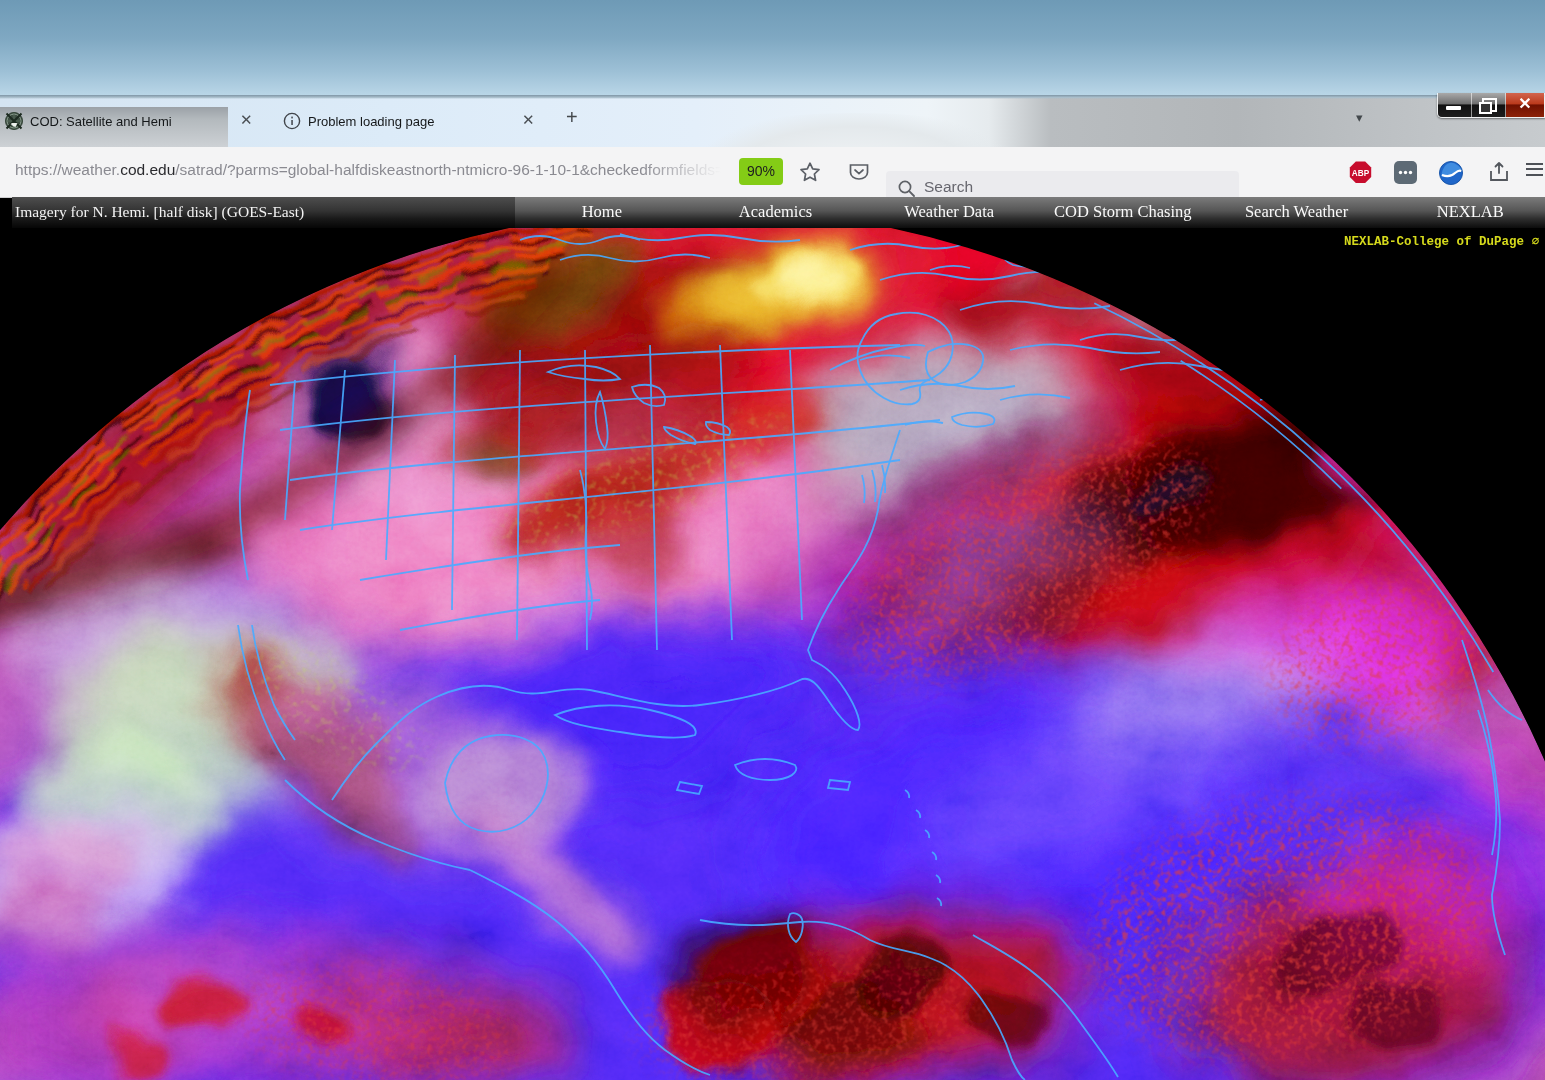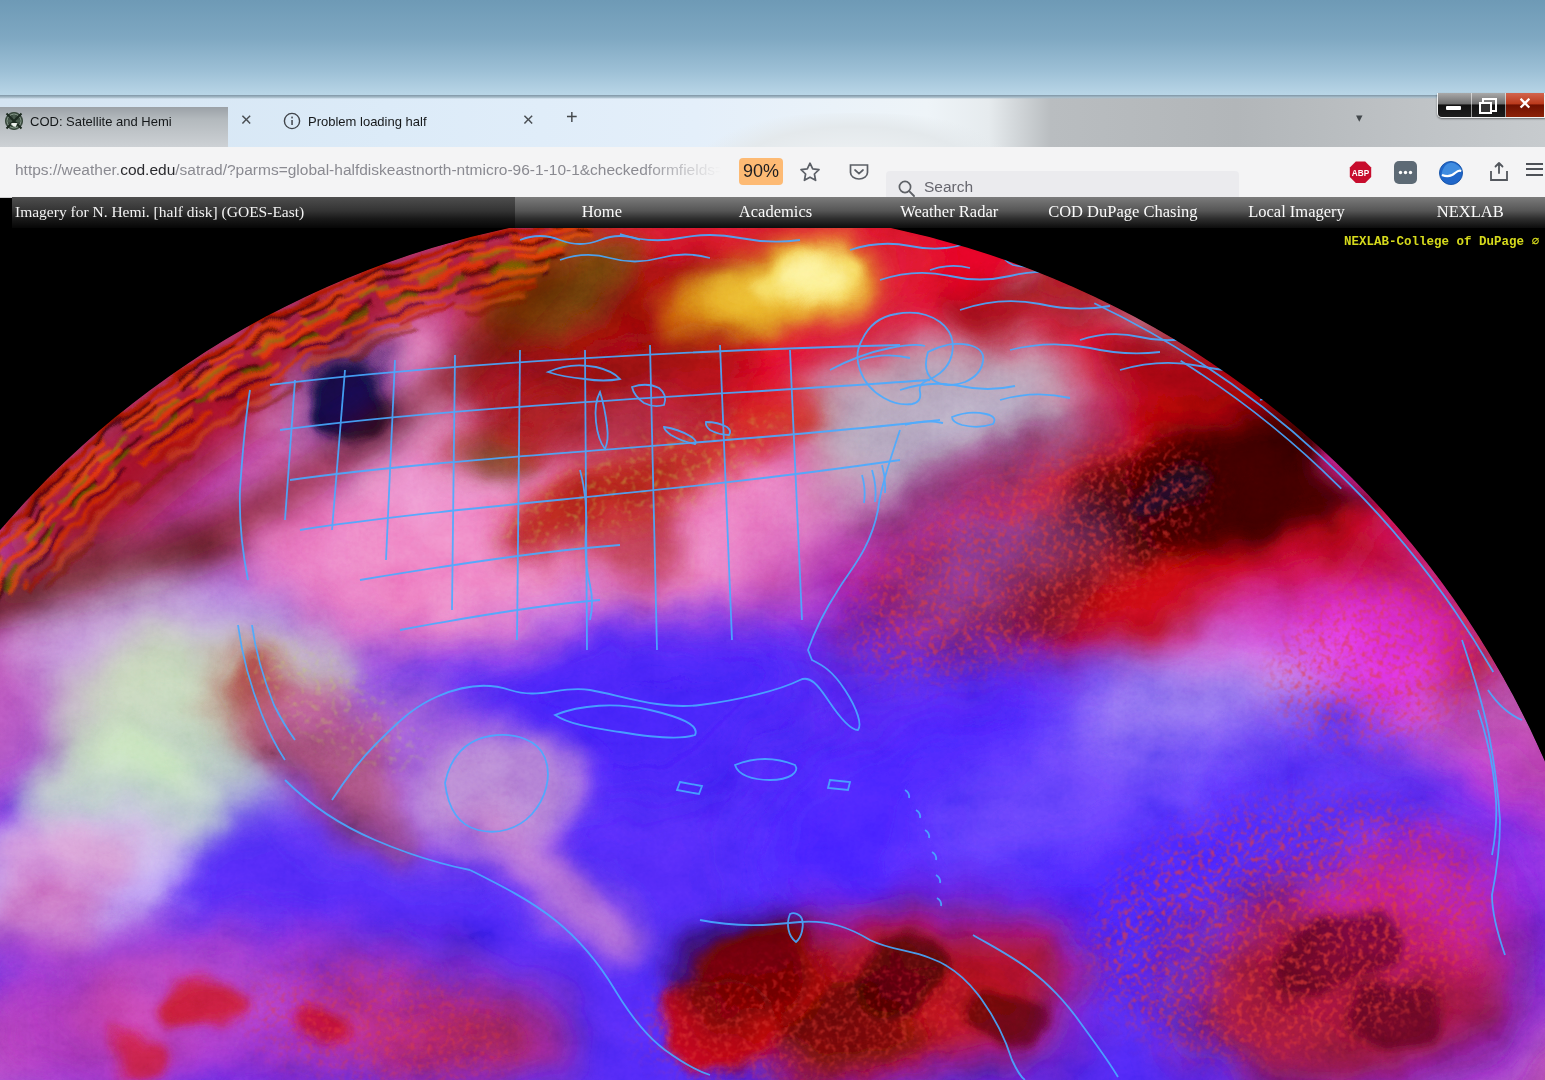"Problem loading half" span.tabtitle { text: half -> page }
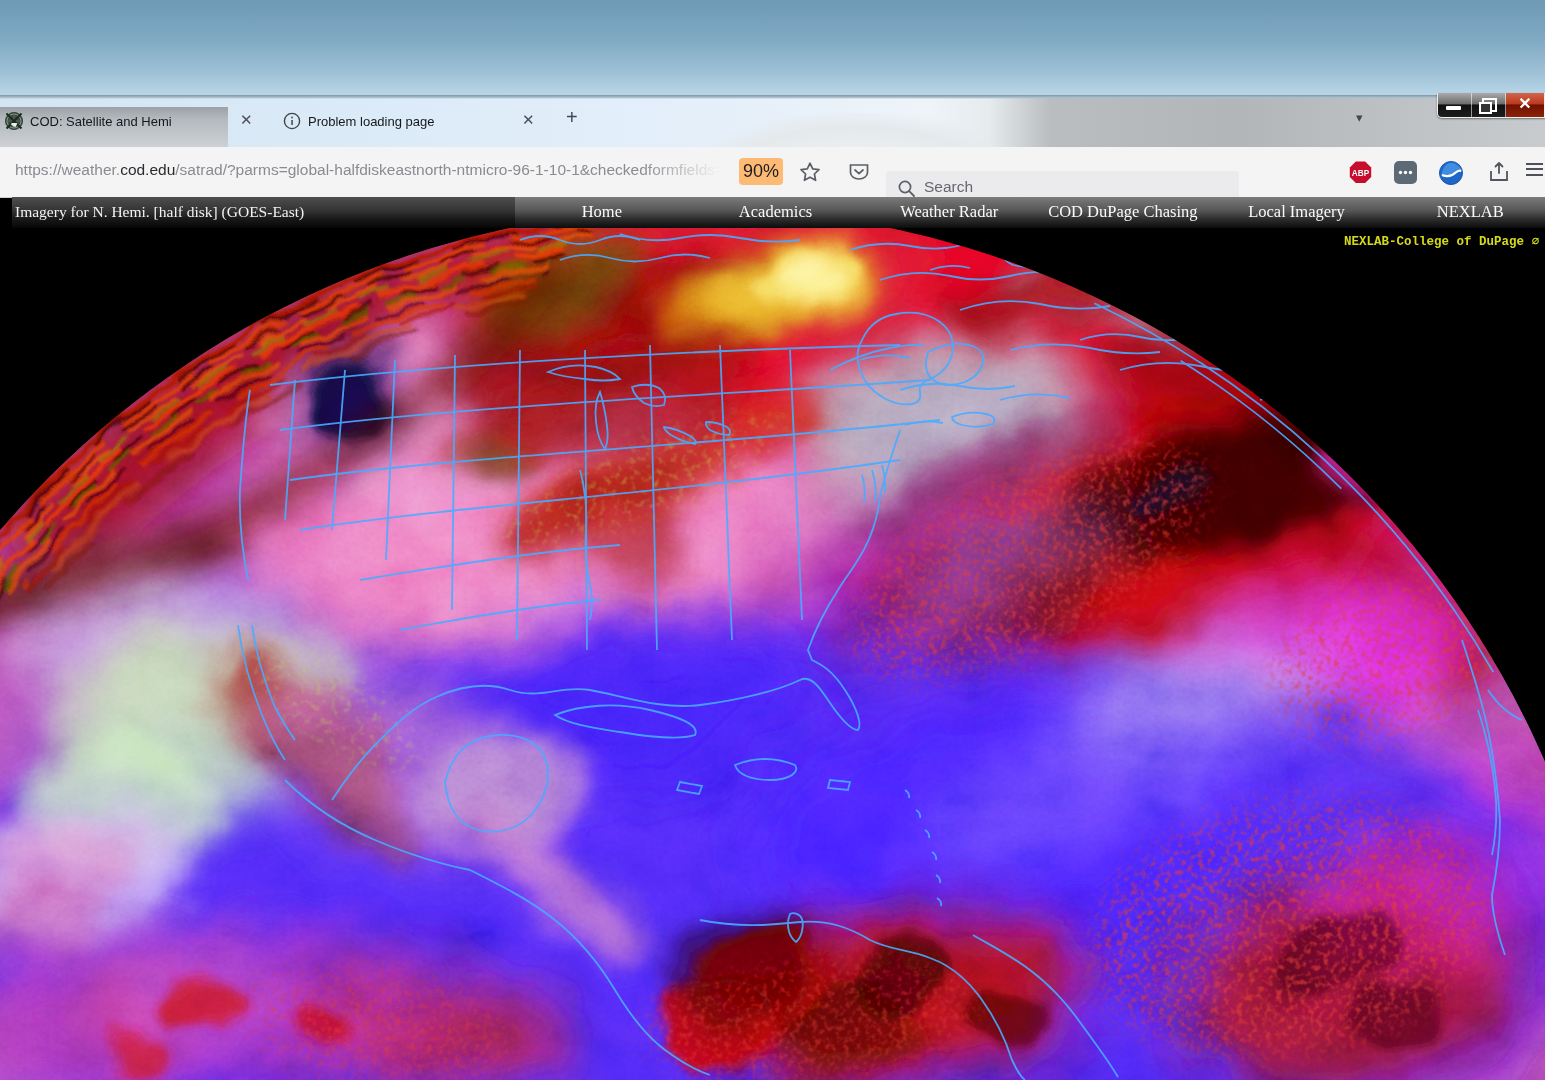"90%" #zoompill { background: #fdba74 -> #84cc16; font-size: 18px -> 14px }
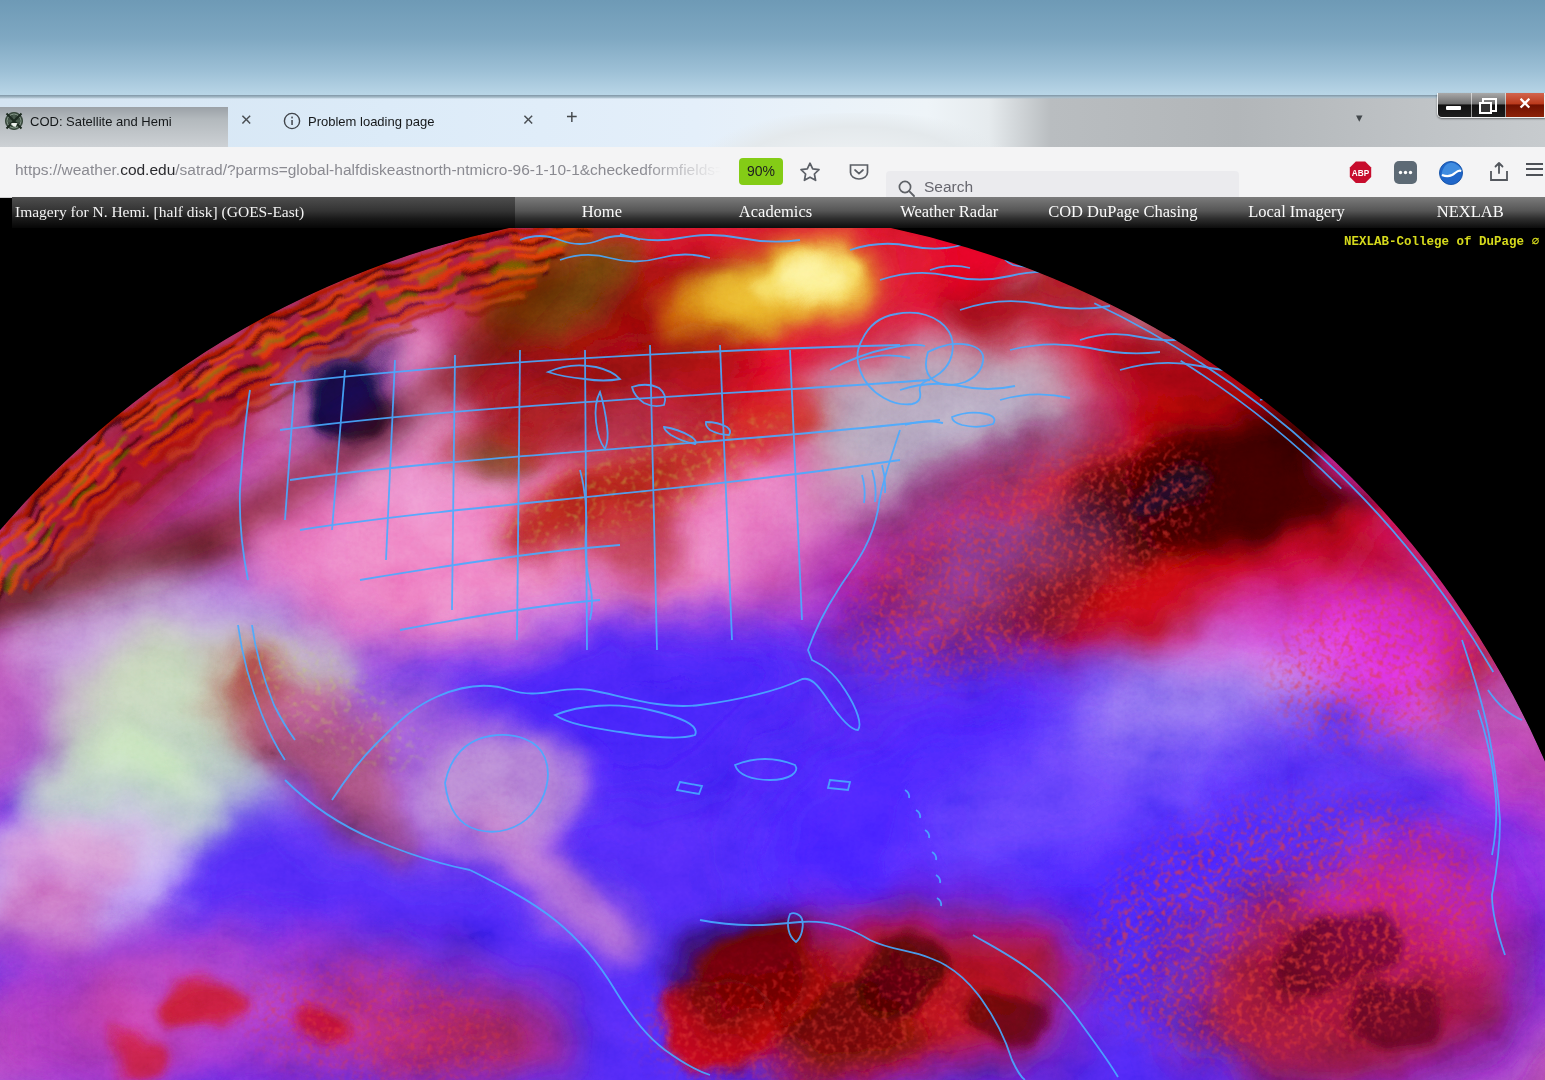"Weather Radar" div { text: Radar -> Data }
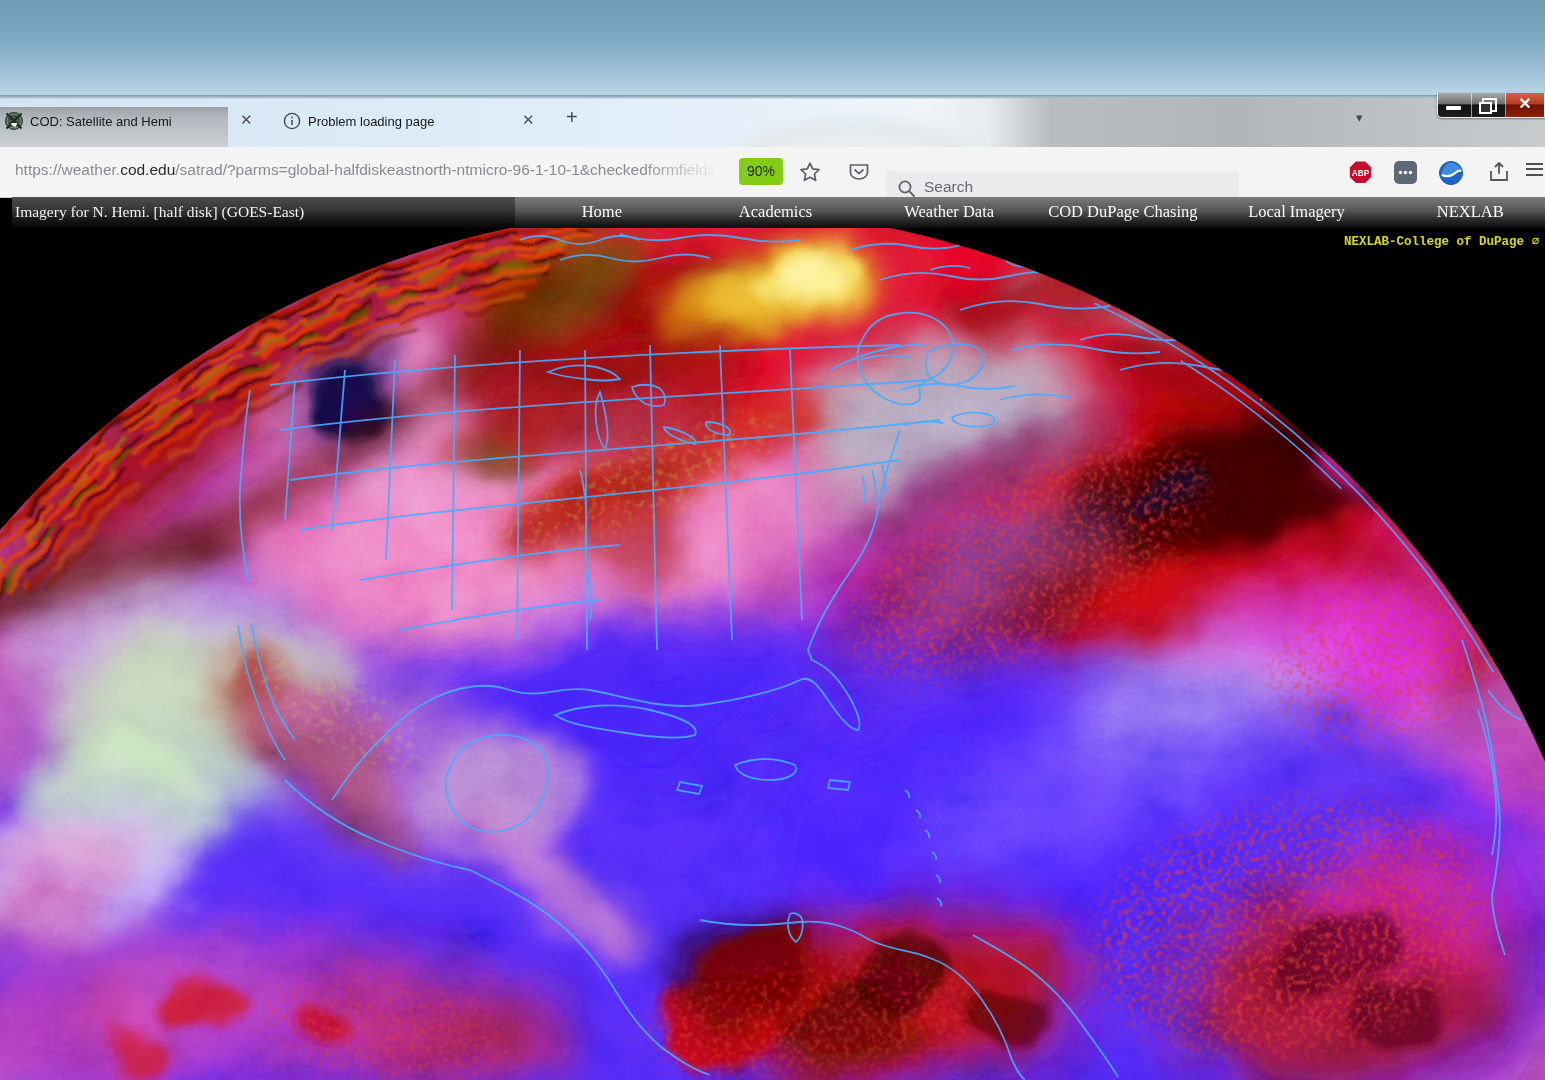"COD DuPage Chasing" div { text: DuPage -> Storm }
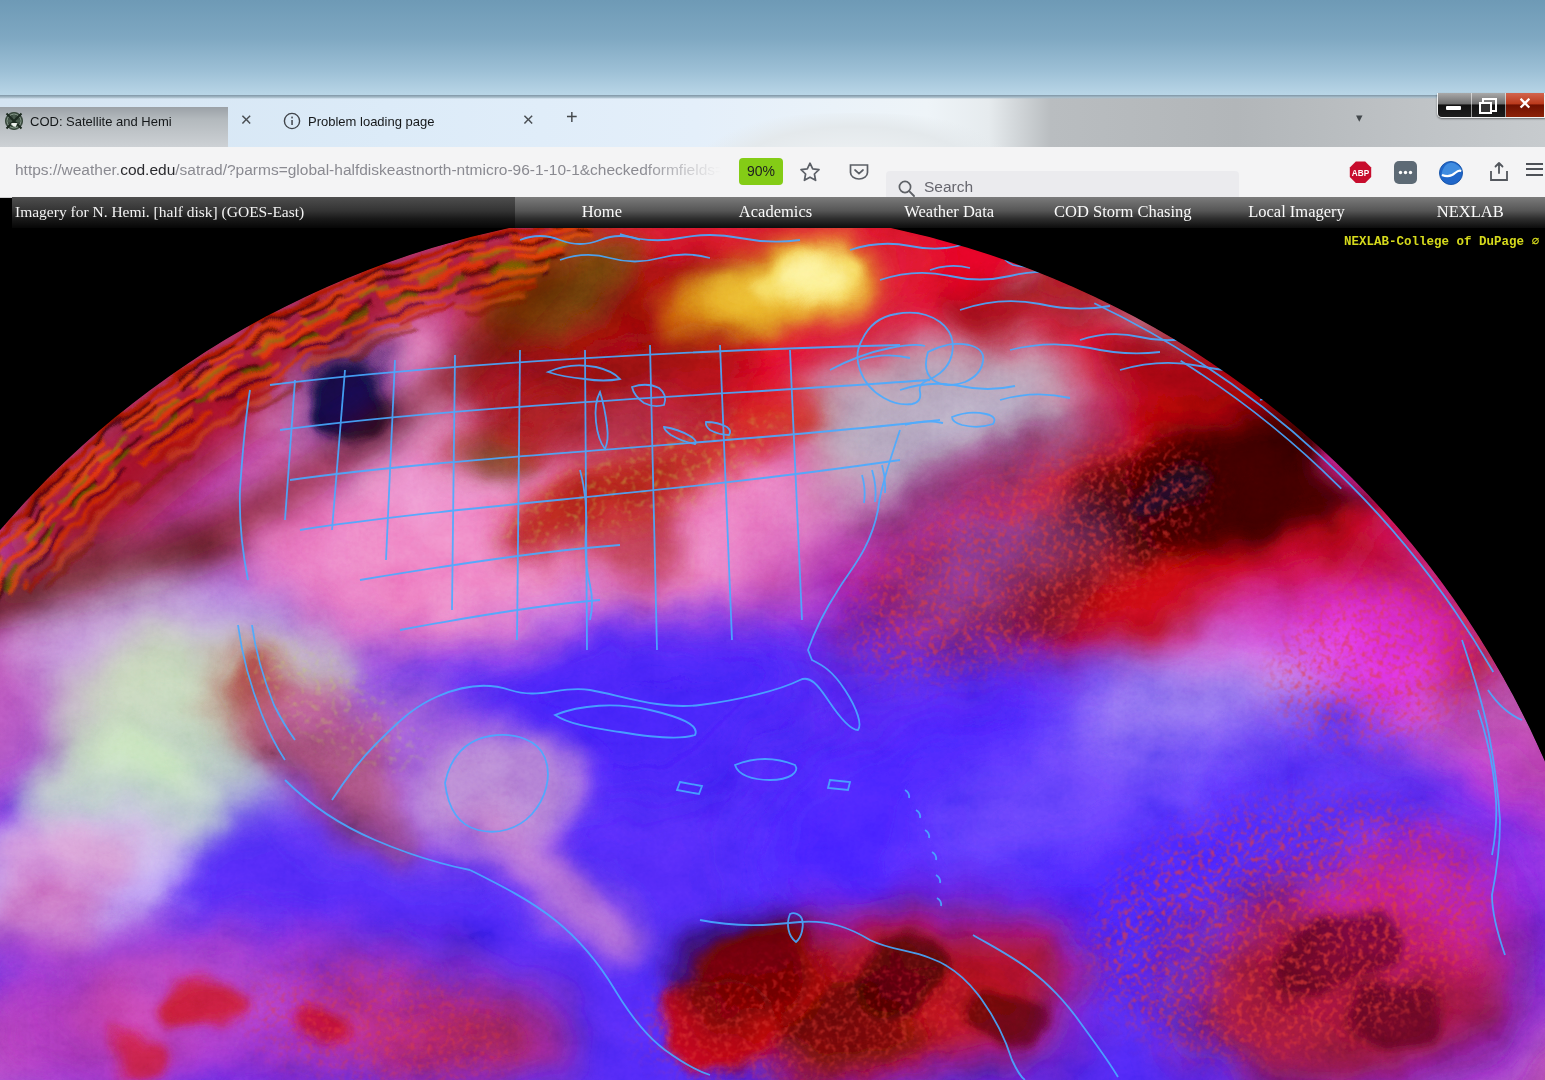"Local Imagery" div { text: Local Imagery -> Search Weather }
